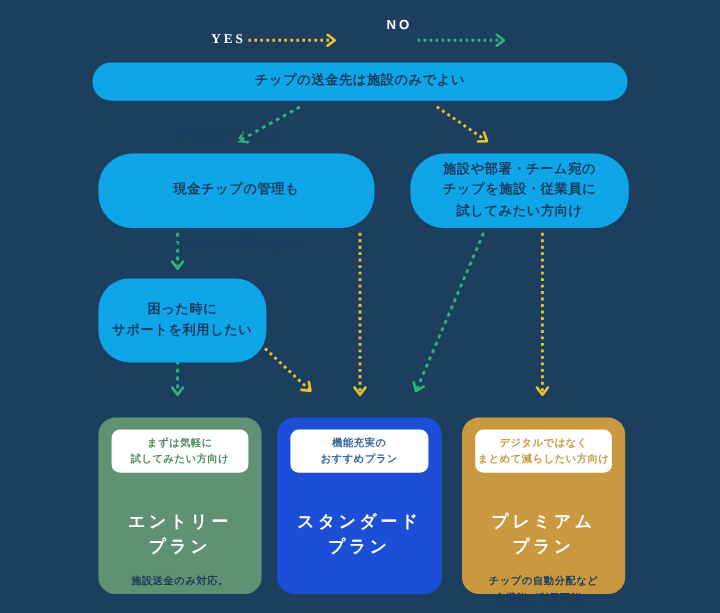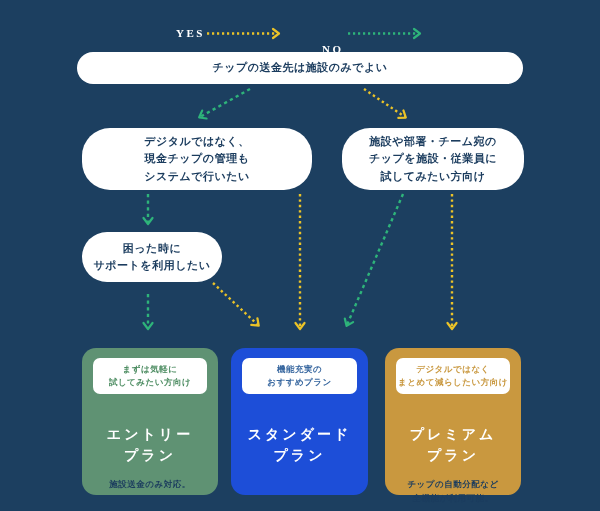"NO" .no-label { font-family: Liberation Serif, serif -> none; top: 44px -> 16px }
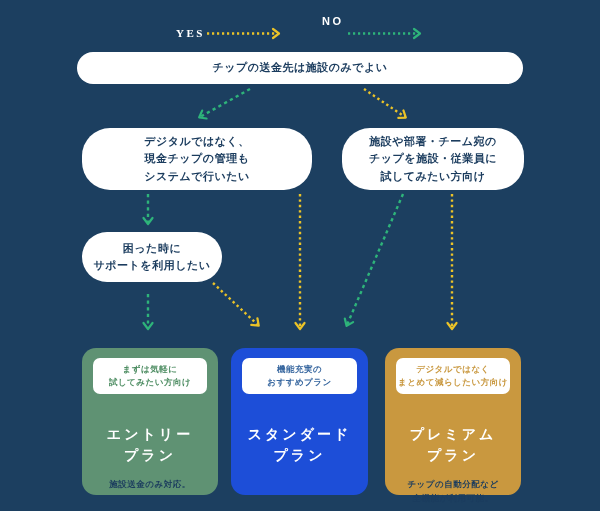"チップの送金先は施設のみでよい" .qbox { background: #ffffff -> #0ea5e9 }
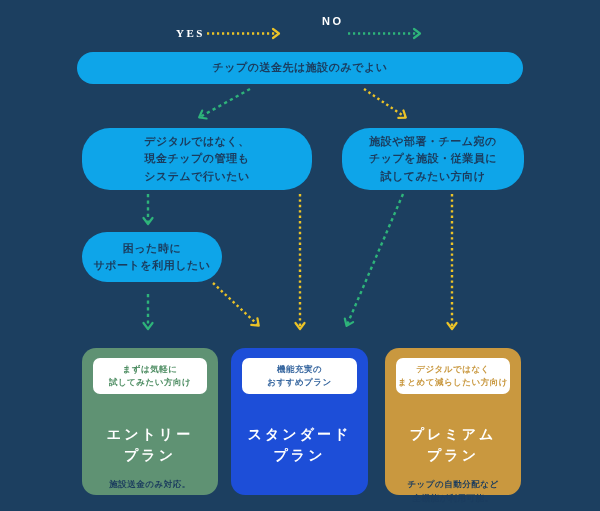"デジタルではなく、" .q-left { gap: none -> 28px }
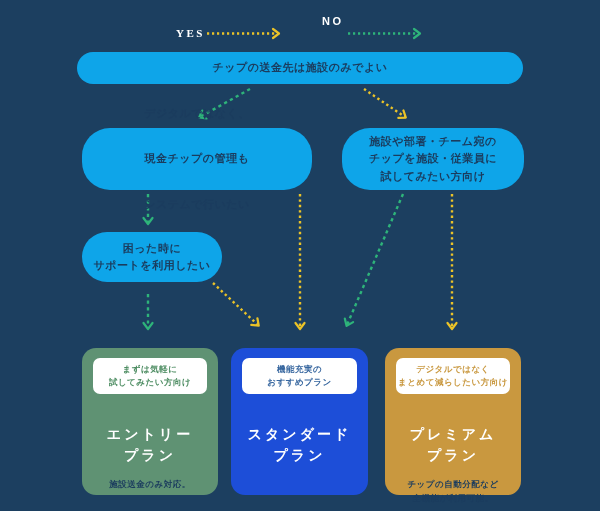"困った時に" .q-support { height: 50px -> 70px }
